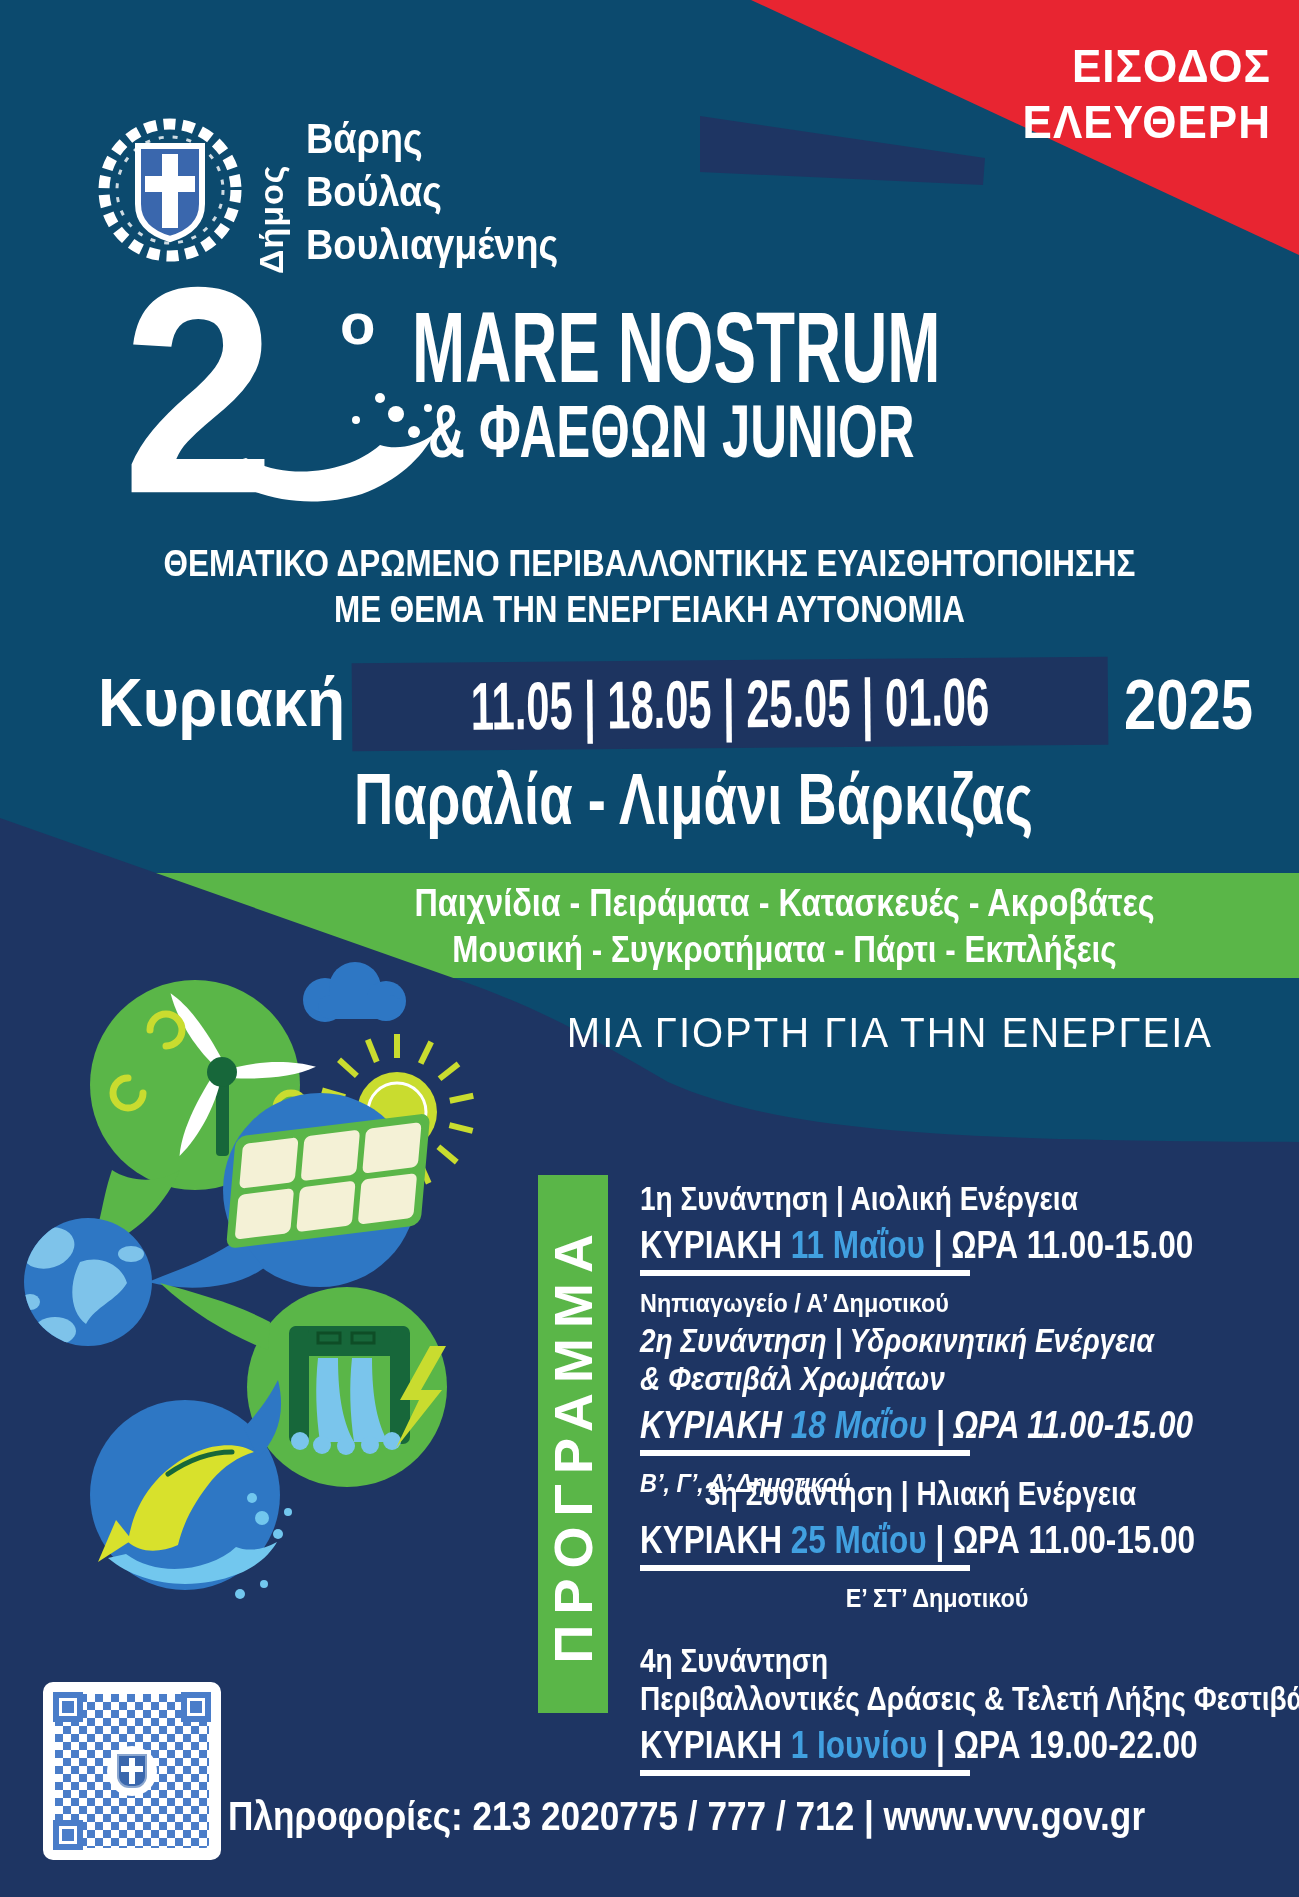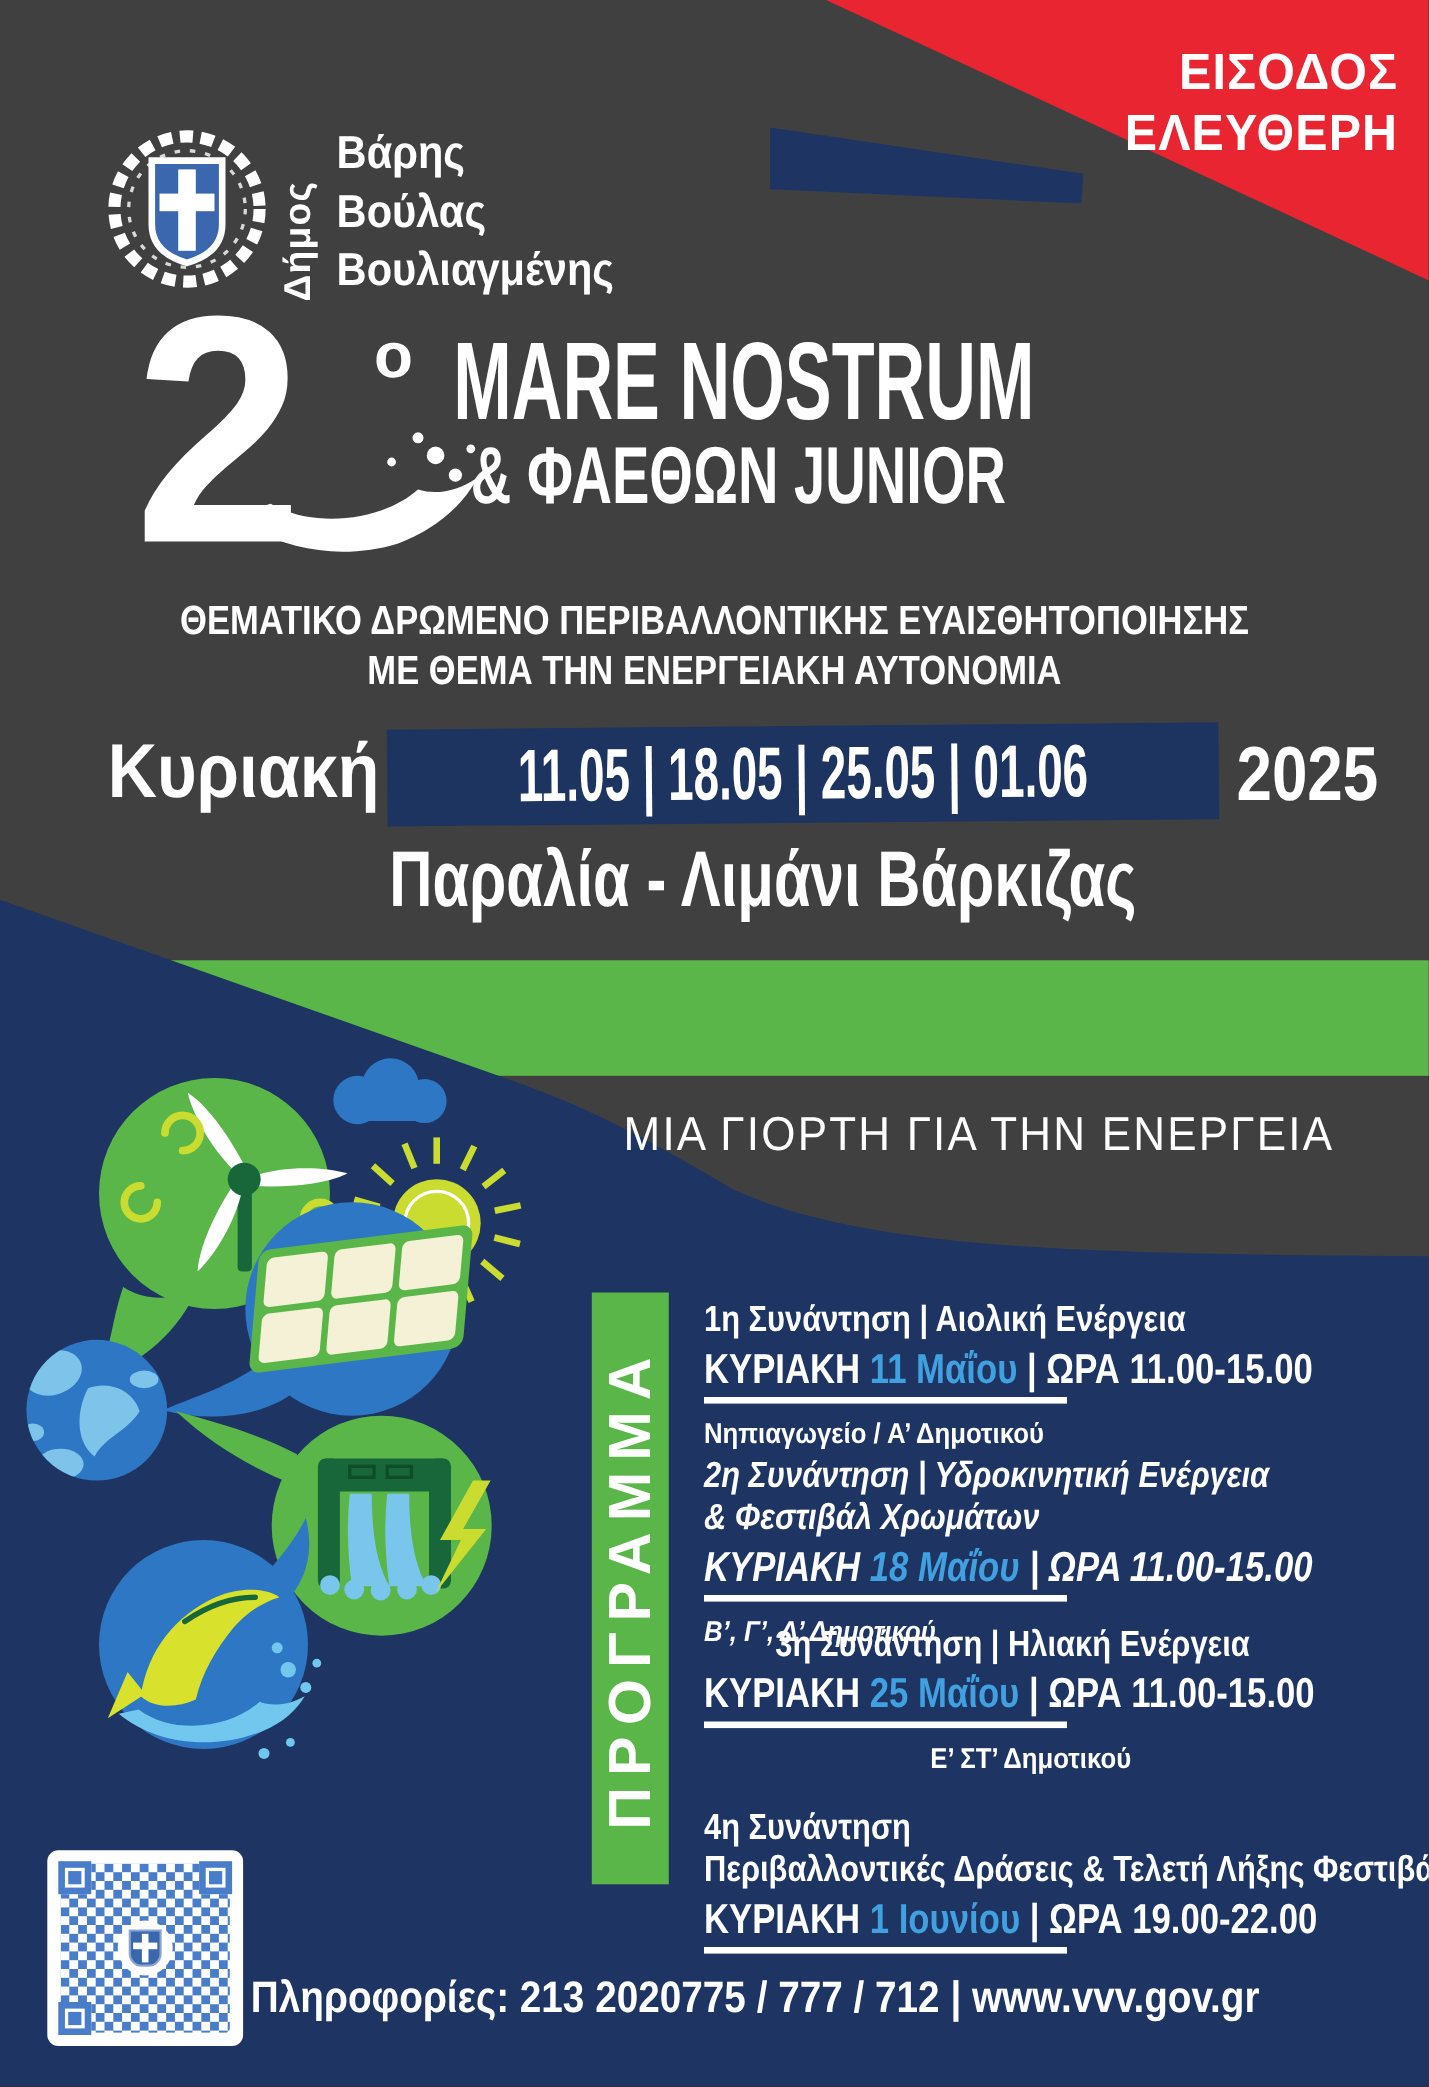"ΕΙΣΟΔΟΣ" #poster { background: #404040 -> #0c4a6e }
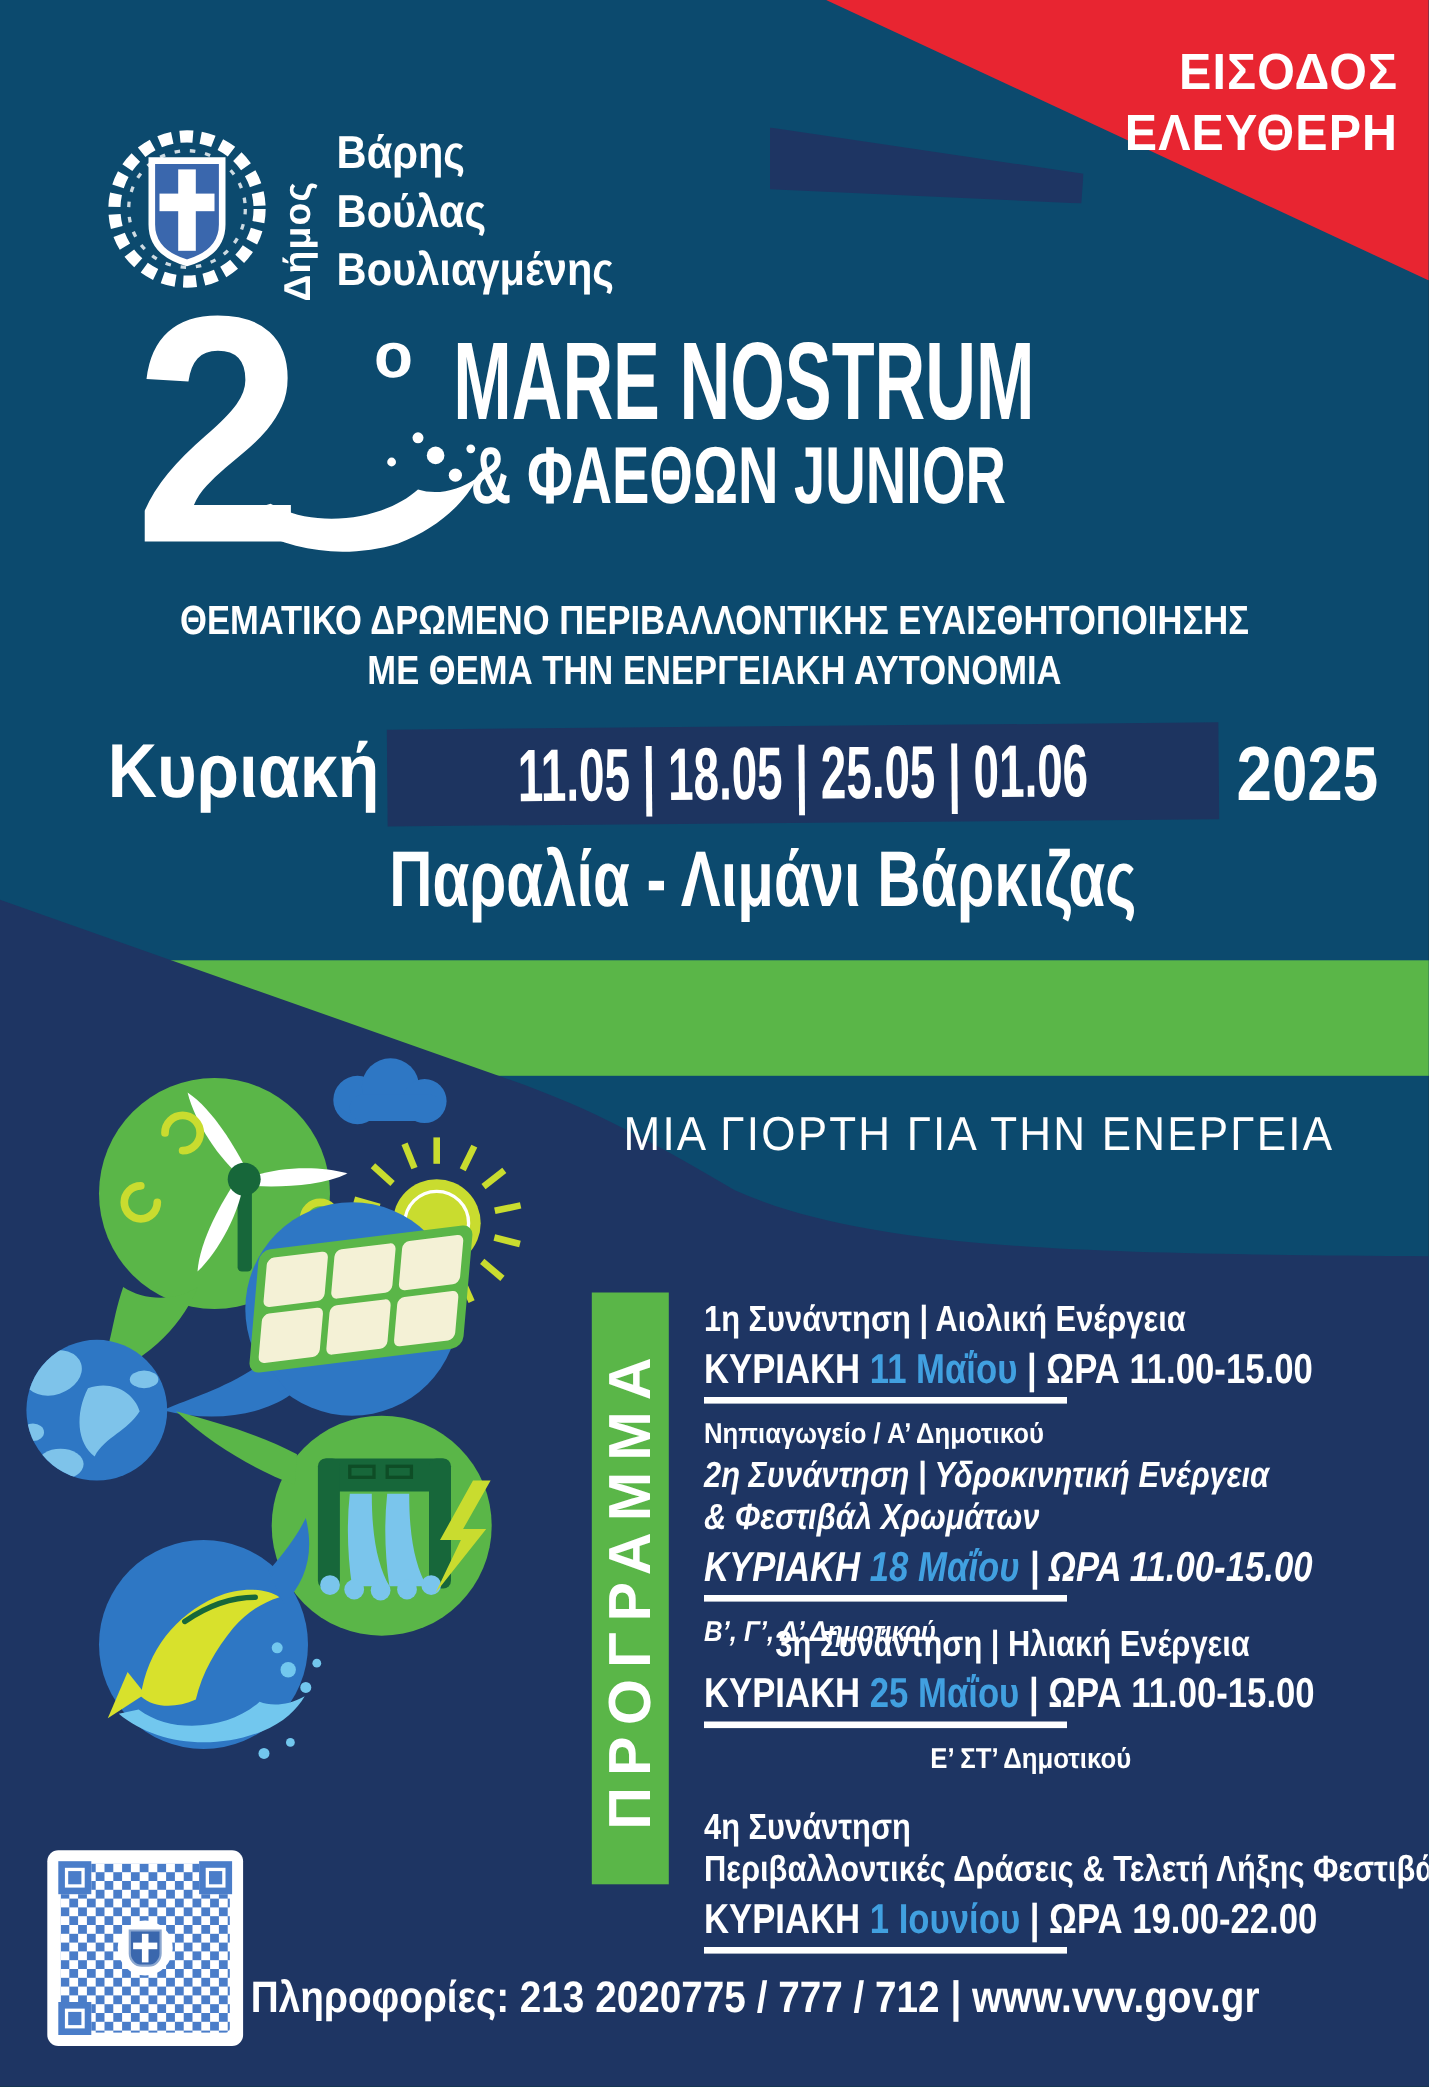"Παιχνίδια - Πειράματα - Κατασκευές" div.abs { html: none -> <div> <span>Παιχνίδια - Πειράματα - Κατασκευές - Ακροβάτες</span> <span>Μουσική - Συγκροτήματα - Πάρτι - Εκπλήξεις</span> </div> }
